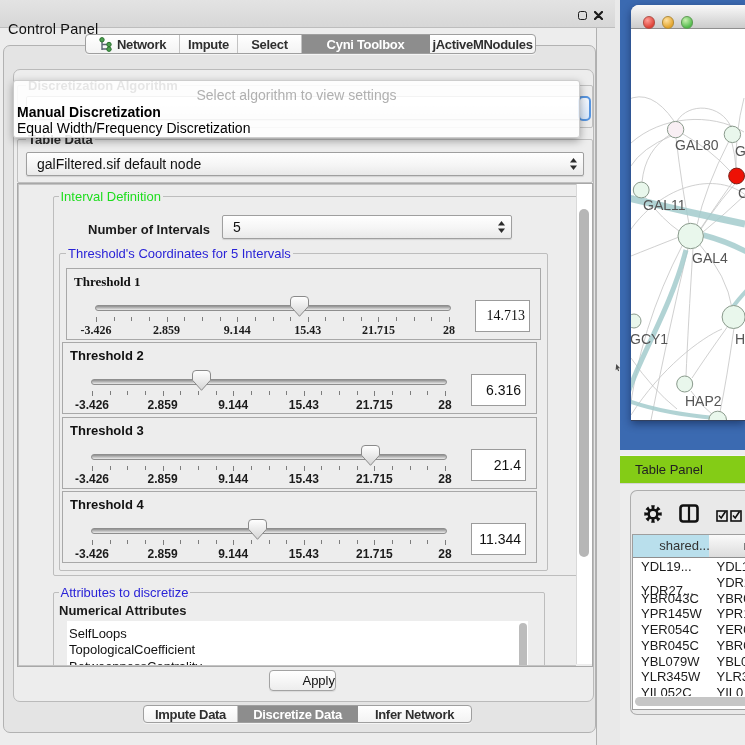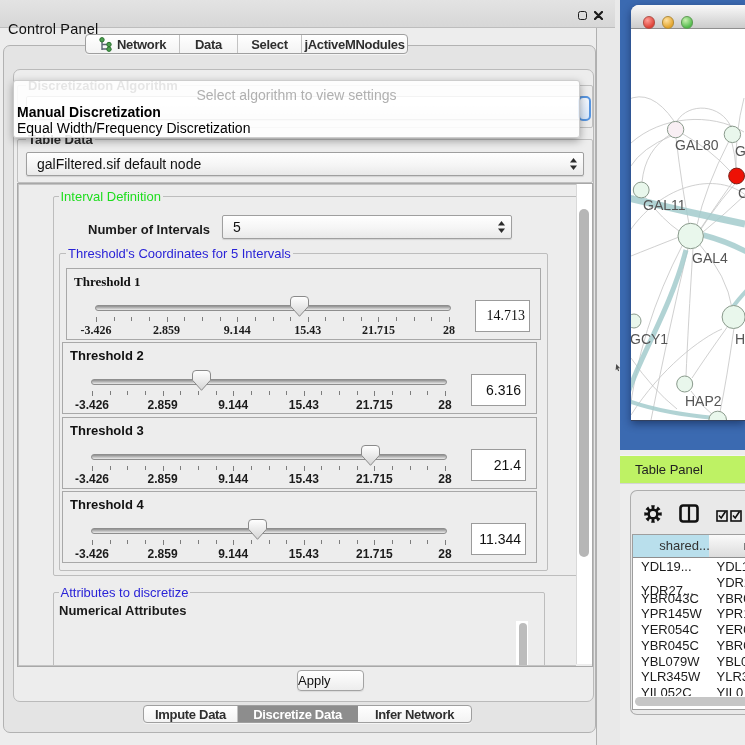"Data" span { text: Data -> Impute }
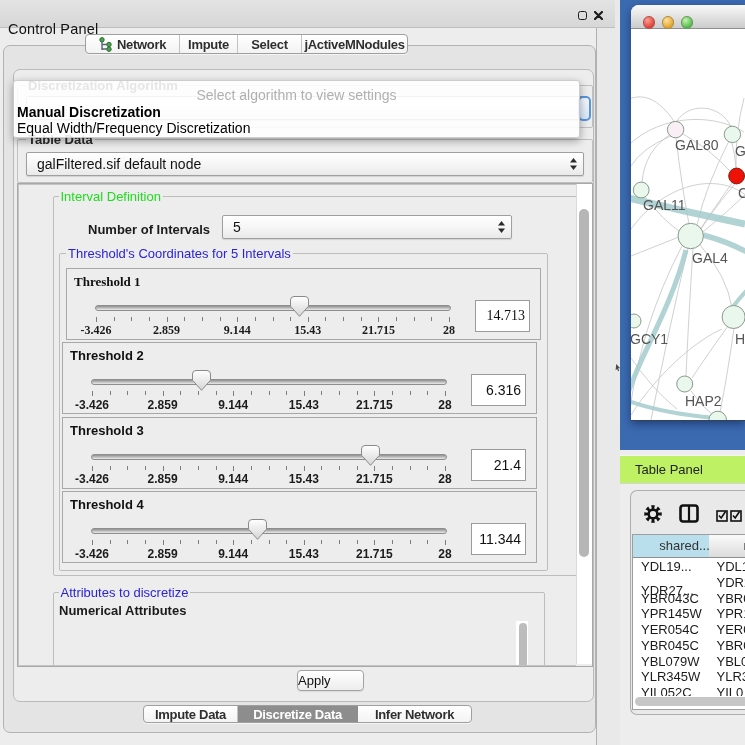"Cyni Toolbox" div.seg { html: none -> <div> <span>Cyni Toolbox</span> </div> }
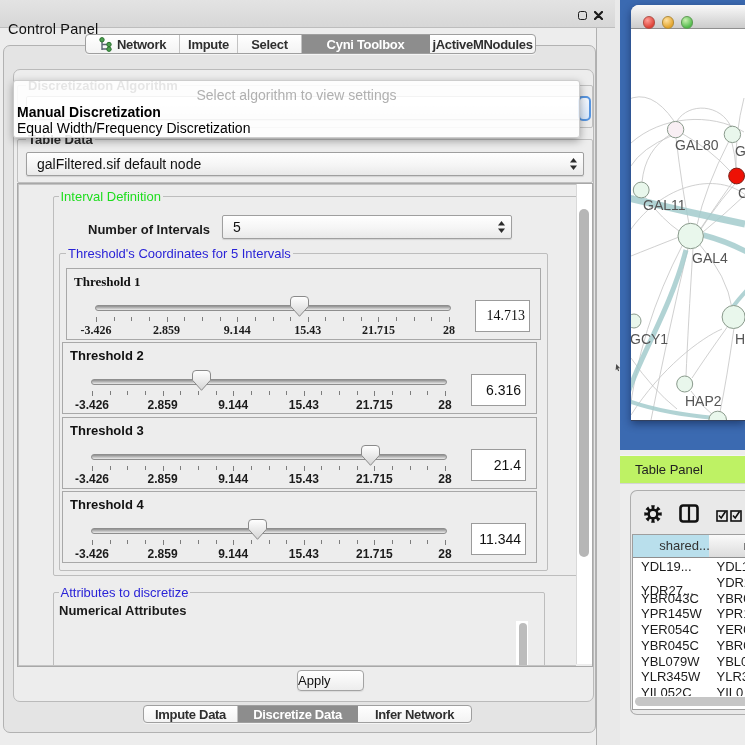"Table Panel" #tp-titlebar { background: #bef264 -> #84cc16 }
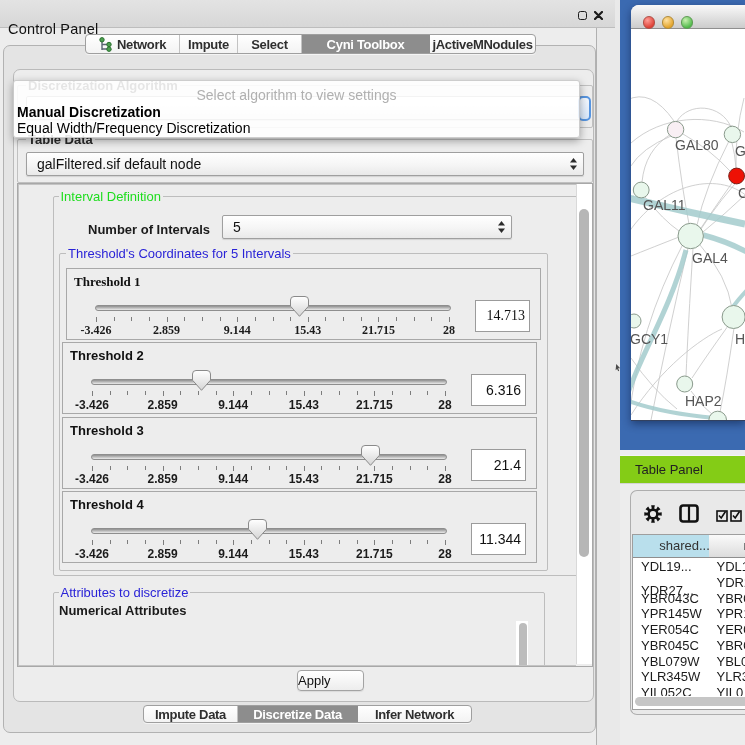"SelfLoops" div.abs { html: none -> <div> <div>SelfLoops</div> <div>TopologicalCoefficient</div> <div>BetweennessCentrality</div> </div> }
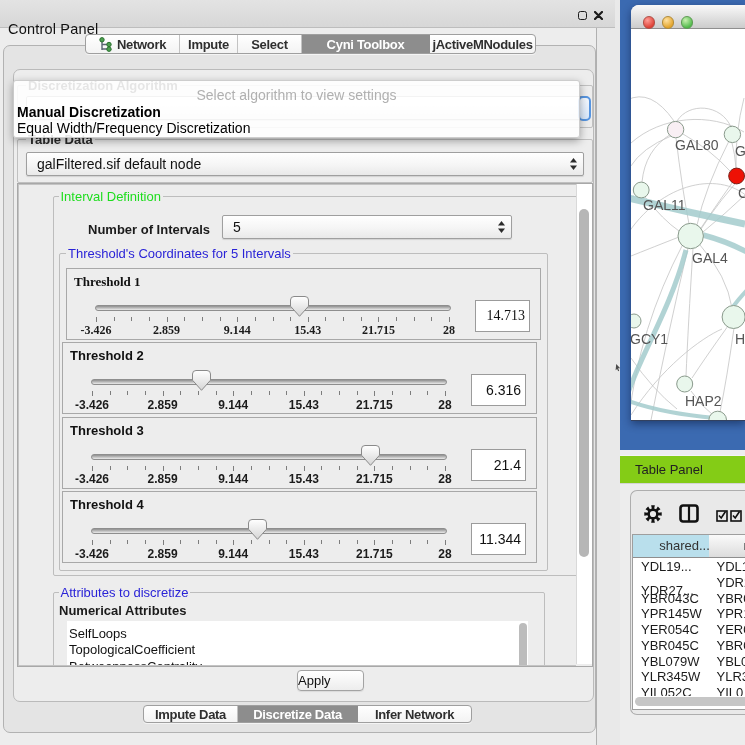"Apply" #apply-btn { margin-left: 28px -> none; text-align: left -> right }
